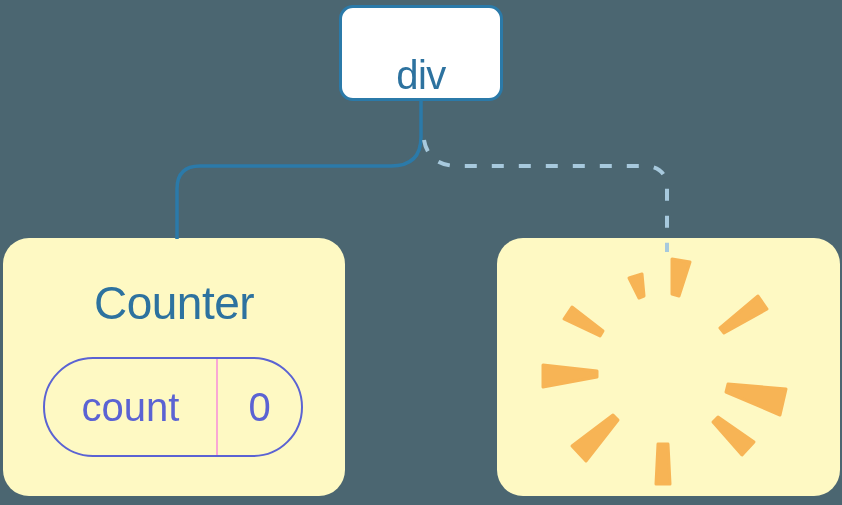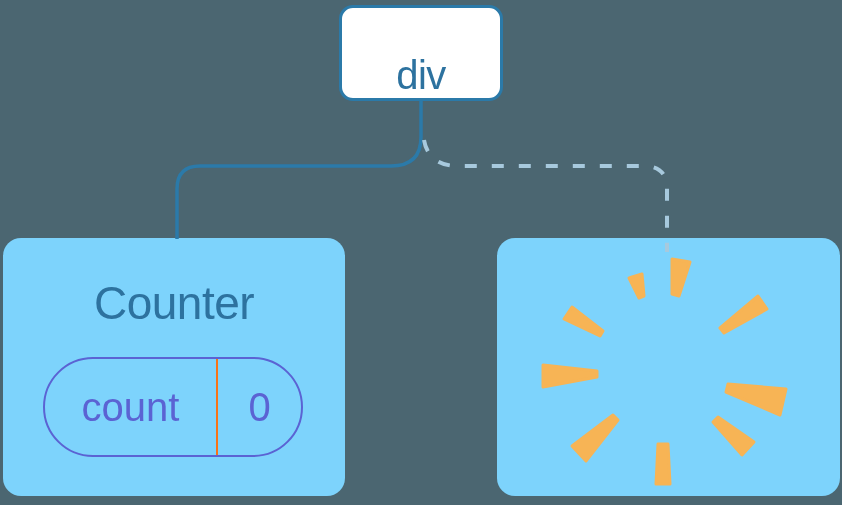"Counter" .card { background: #7dd3fc -> #fef9c3; border-radius: 18px -> 26px }
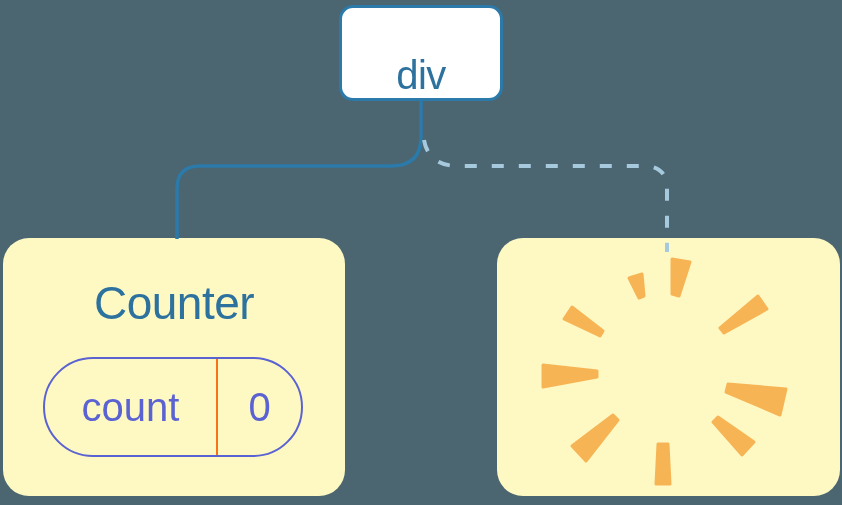"count" .pill-key { border-right: 2px solid #f97316 -> 2px solid #f9a8d4 }
